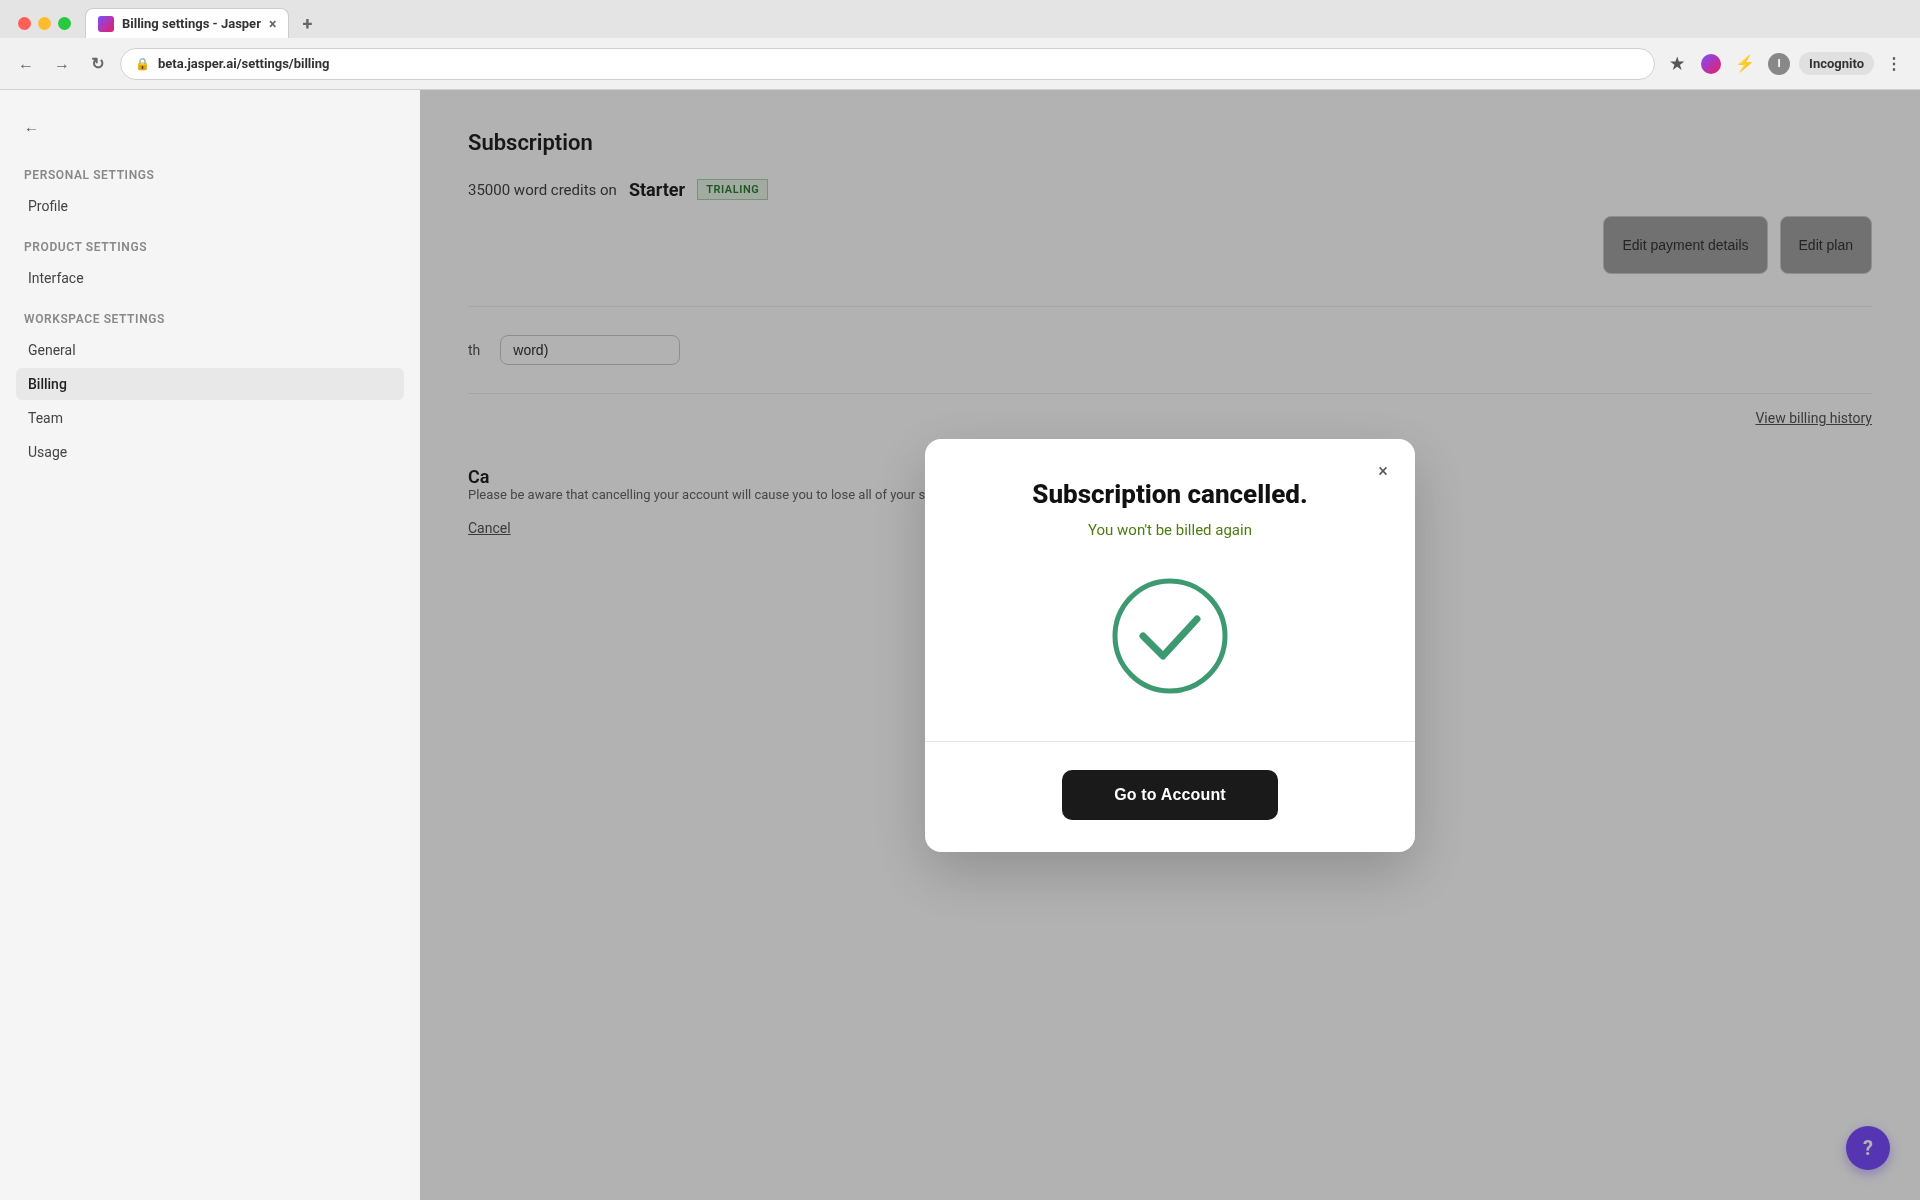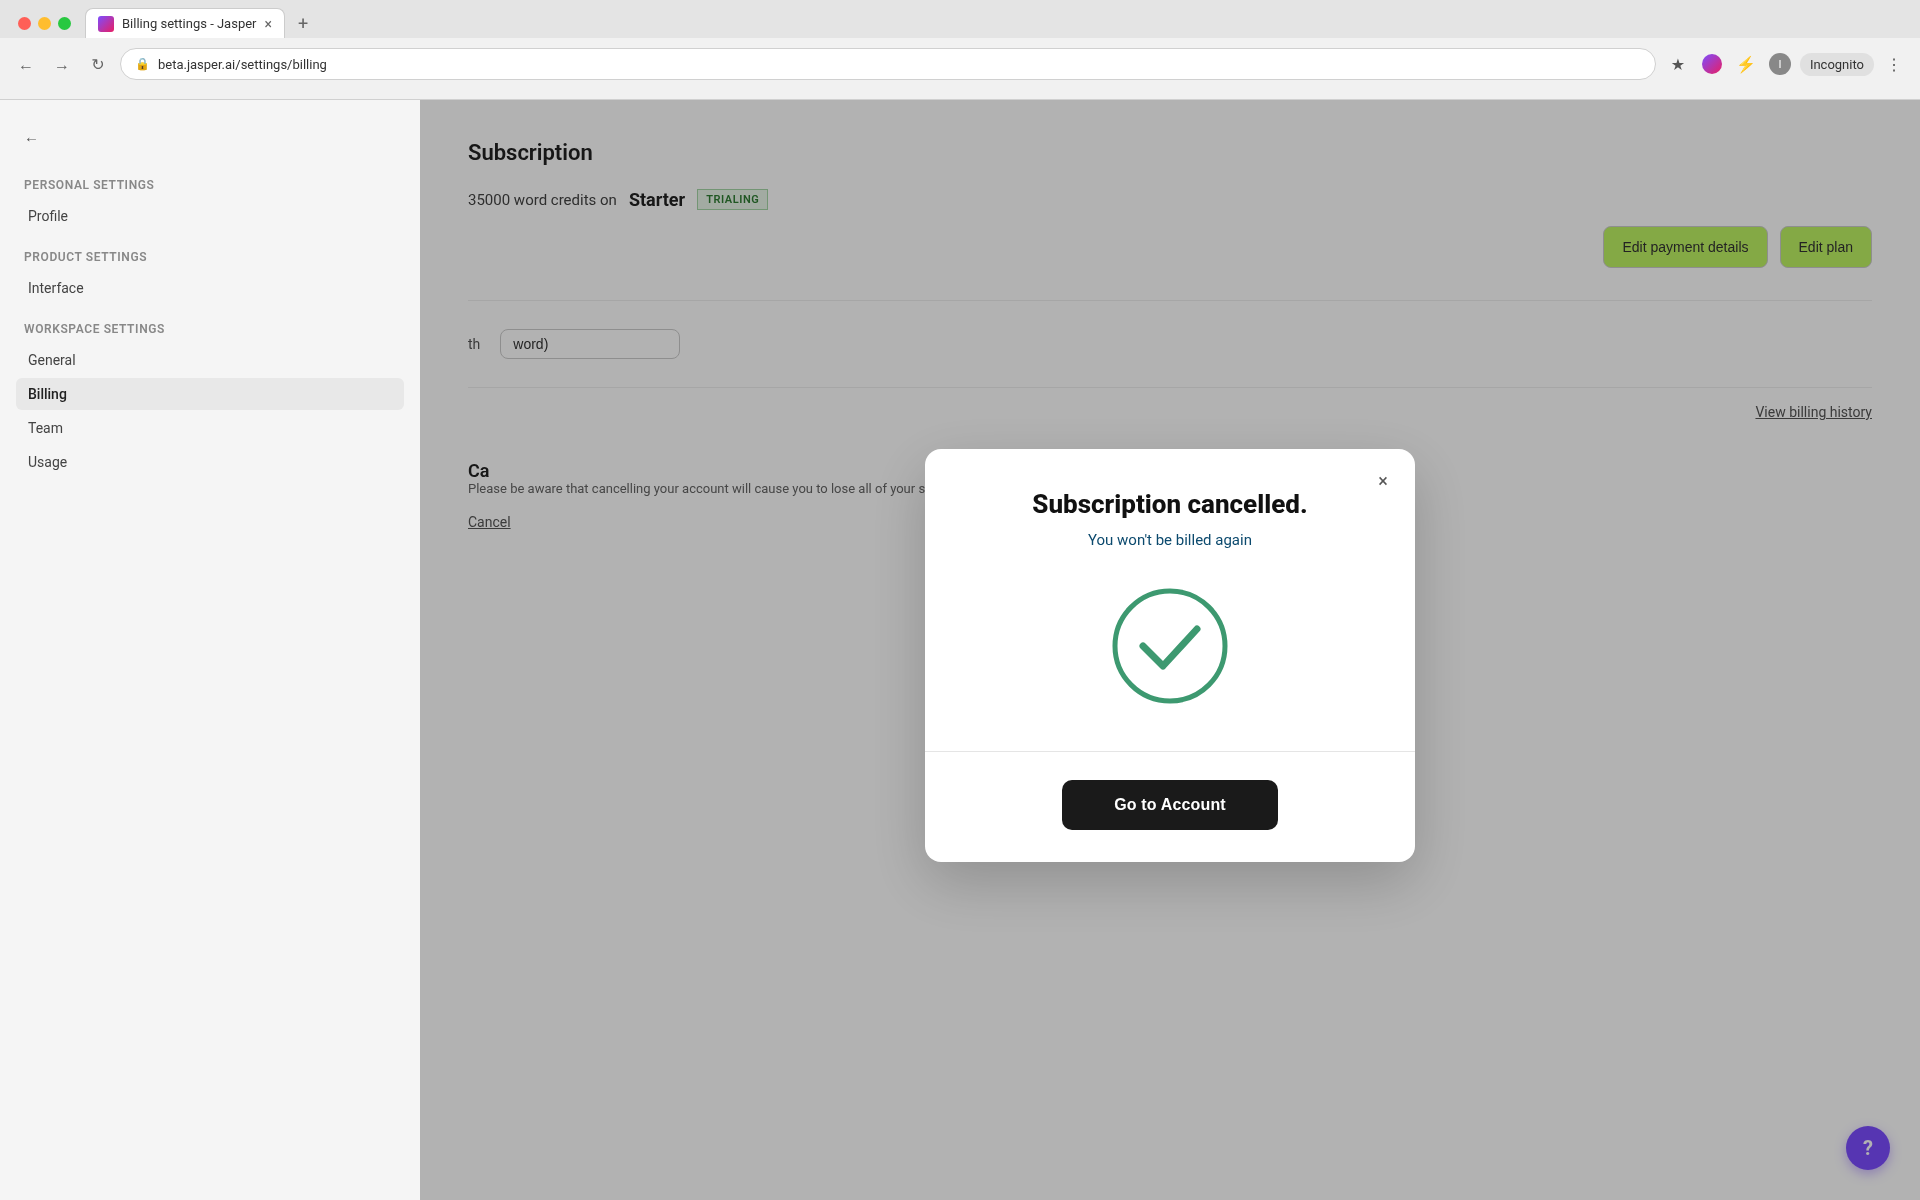"Billing settings - Jasper" .browser-chrome { font-weight: none -> bold; height: 100px -> 90px }
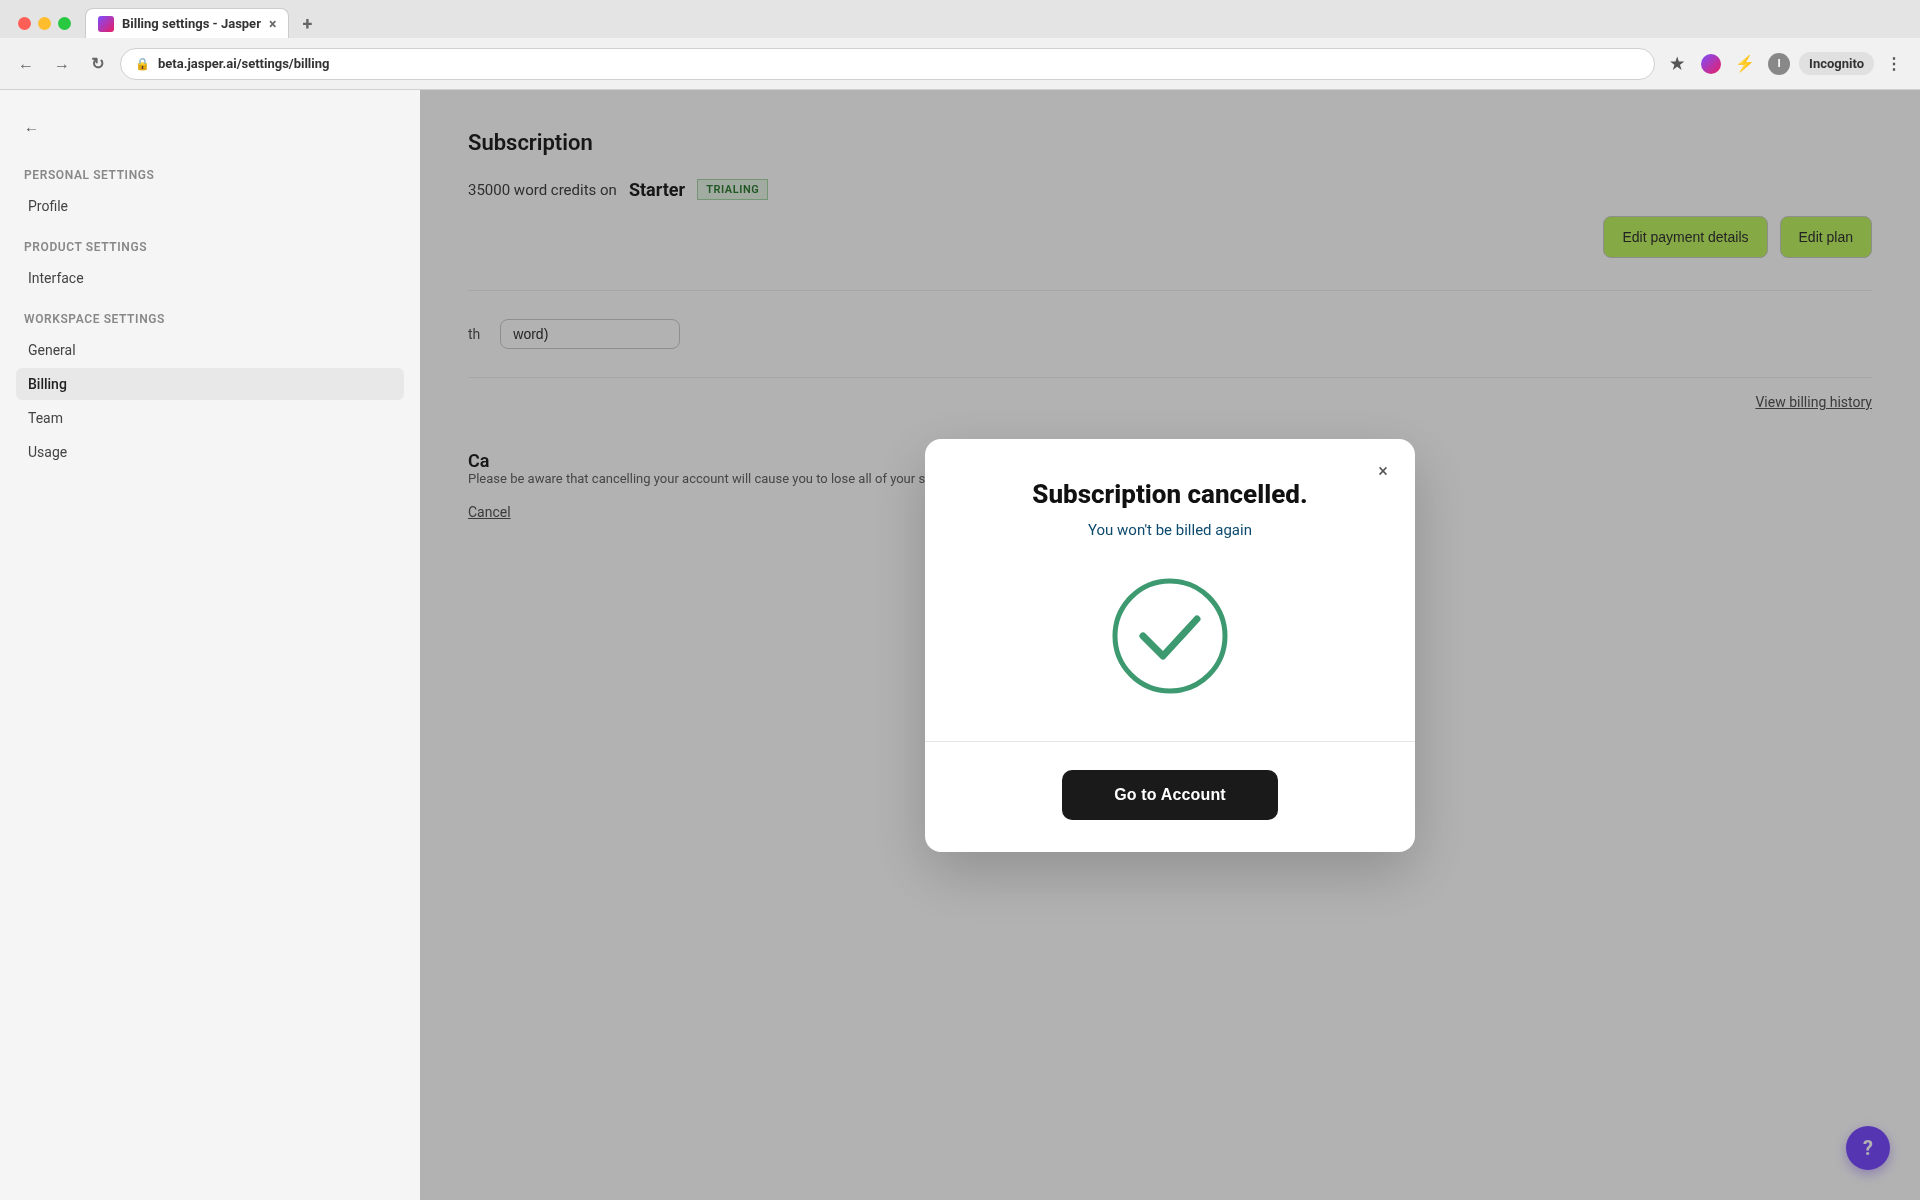"Edit payment details" .btn-outline { background: #bef264 -> #a3a3a3; padding: 12px 18px -> 20px 18px }
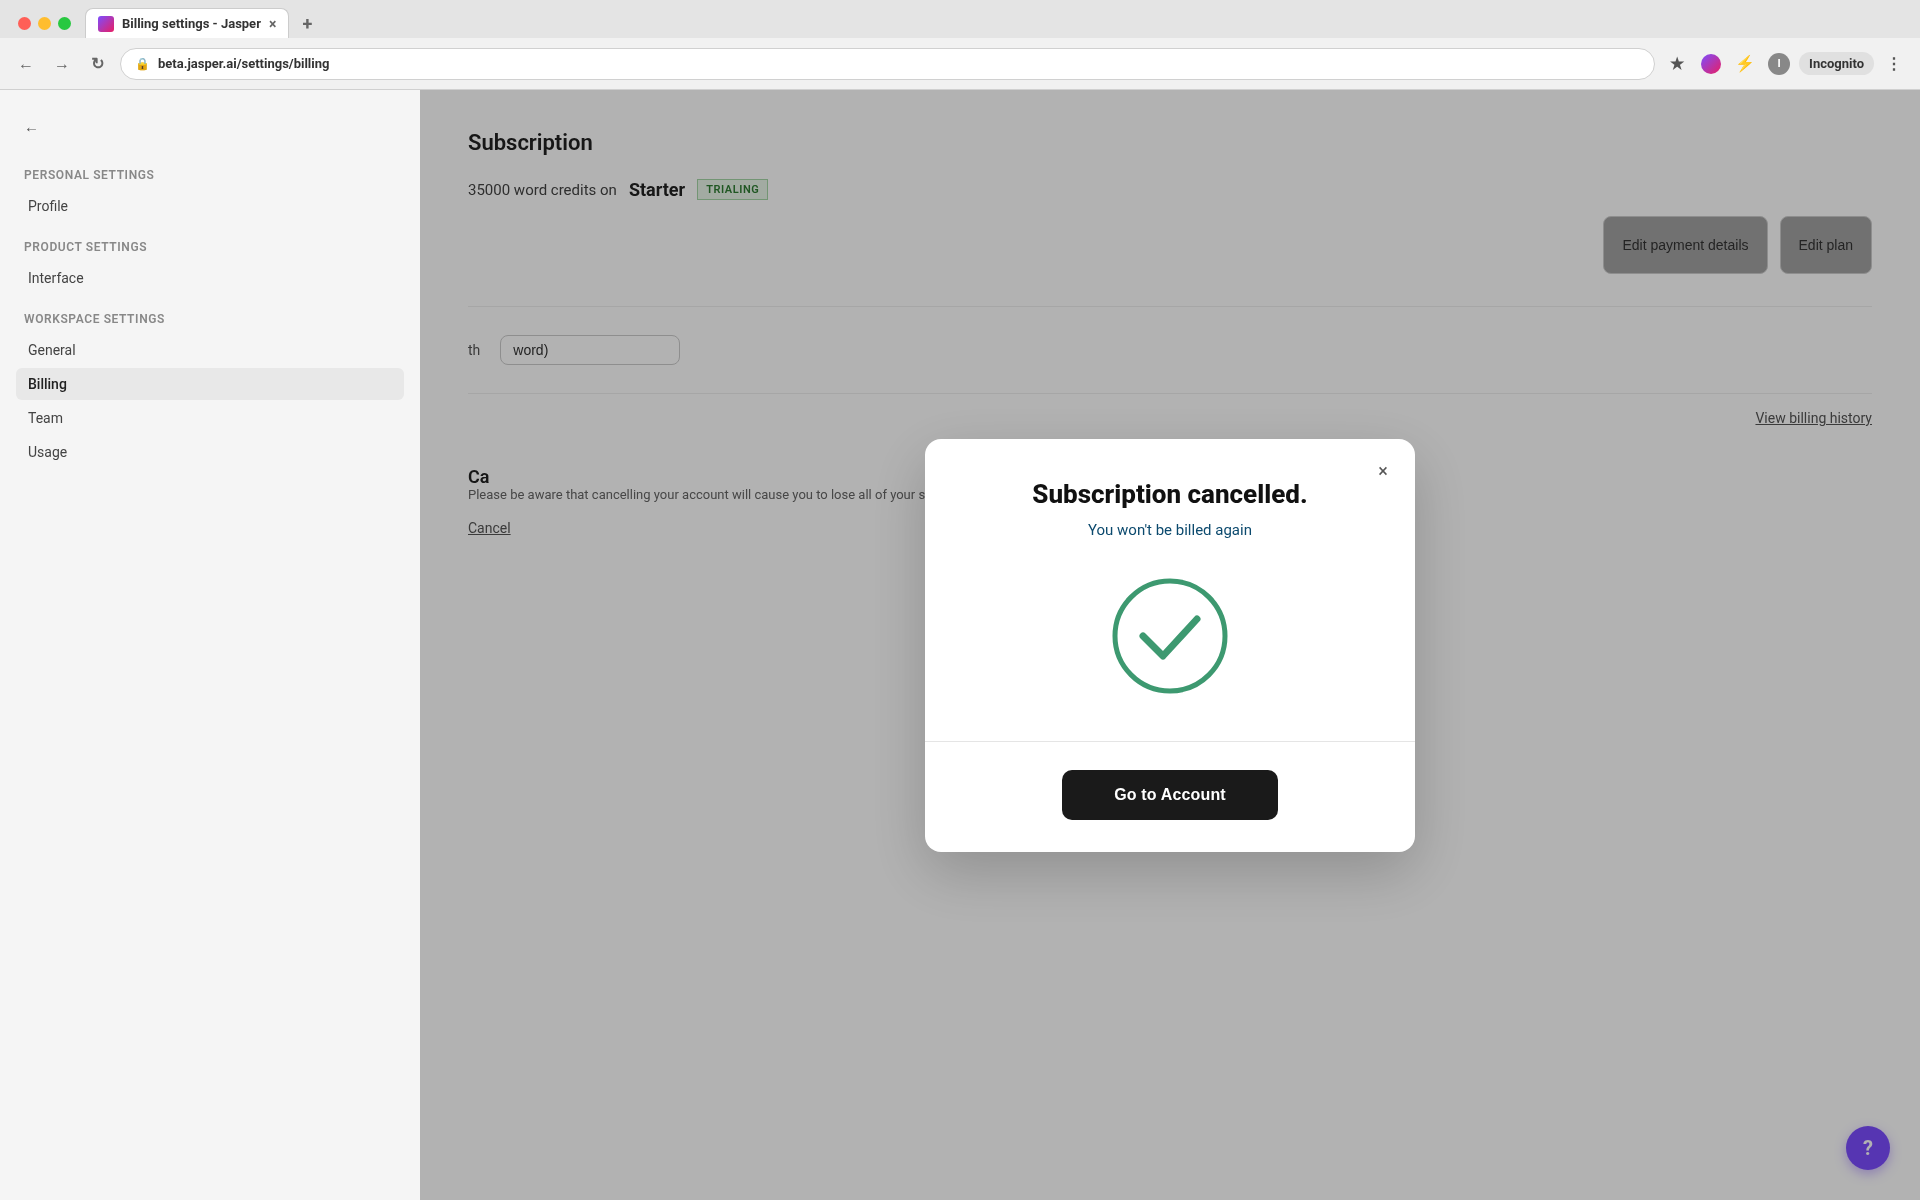"You won't be billed again" .modal-subtitle { color: #0c4a6e -> #4d7c0f }
